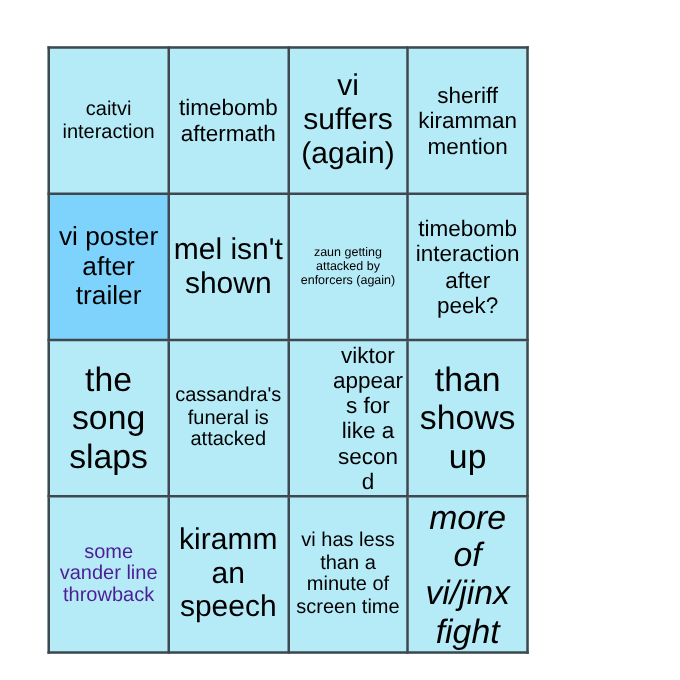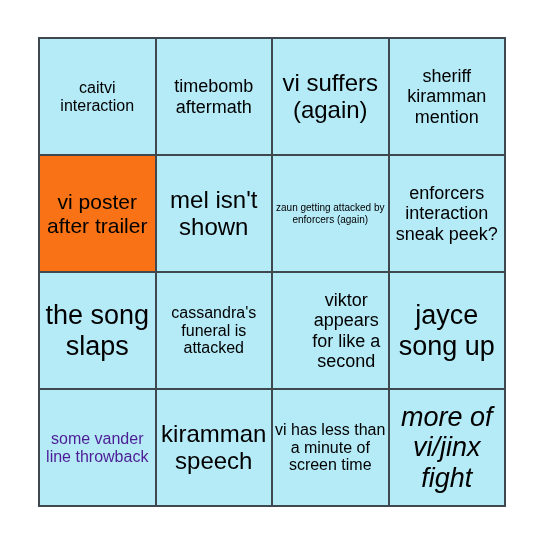"caitvi interaction" #bingo-card { width: 468px -> 385px }
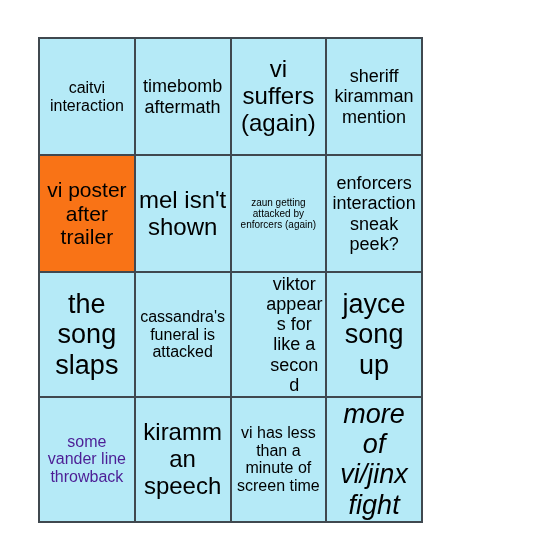"vi poster after trailer" td.bingo-cell { background: #f97316 -> #7dd3fc }
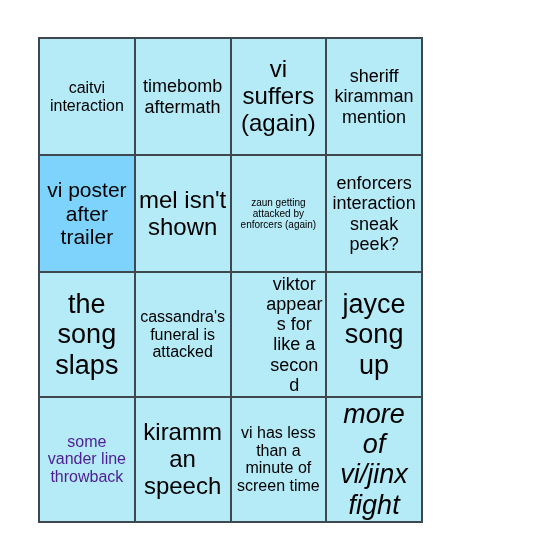"enforcers interaction sneak peek?" td.bingo-cell { text: enforcers interaction sneak -> timebomb interaction after }
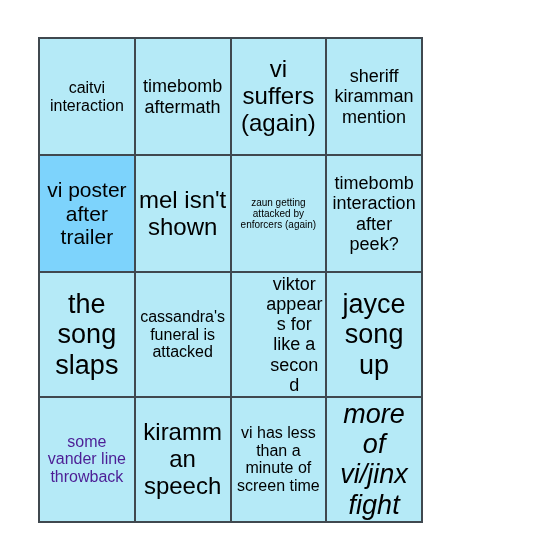"jayce song up" td.bingo-cell { text: jayce song -> than shows }
